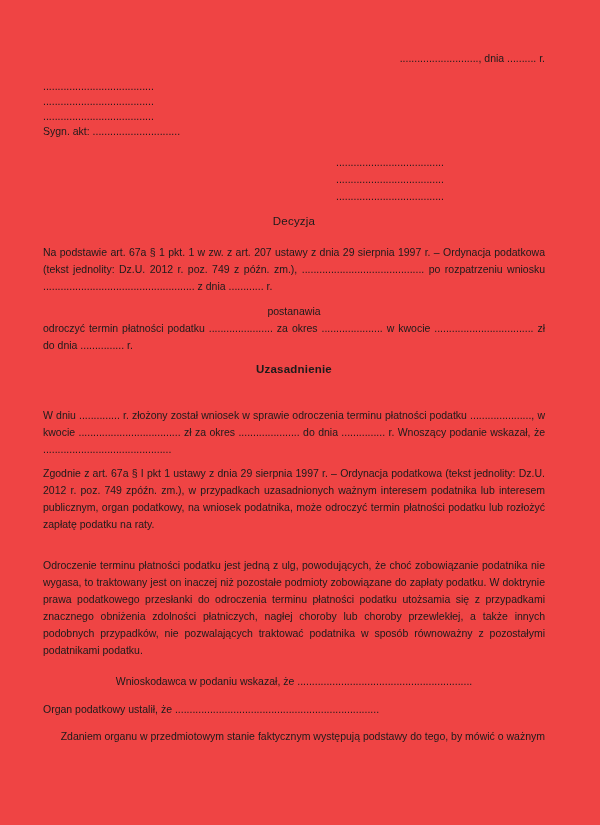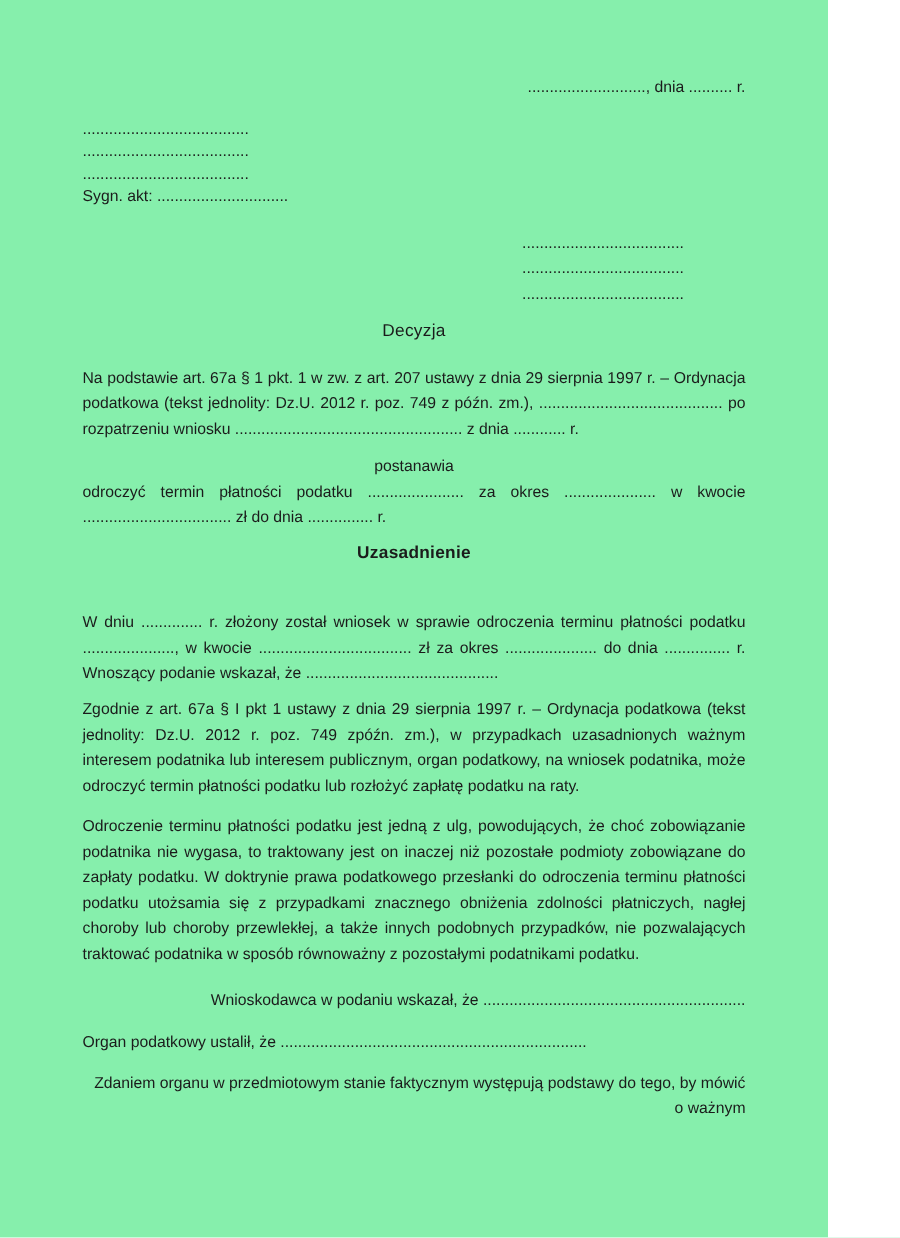"..........................., dnia" .page { background: #86efac -> #ef4444; padding: 50px 55px 0 55px -> 50px 55px 0 43px; width: 552px -> 600px }
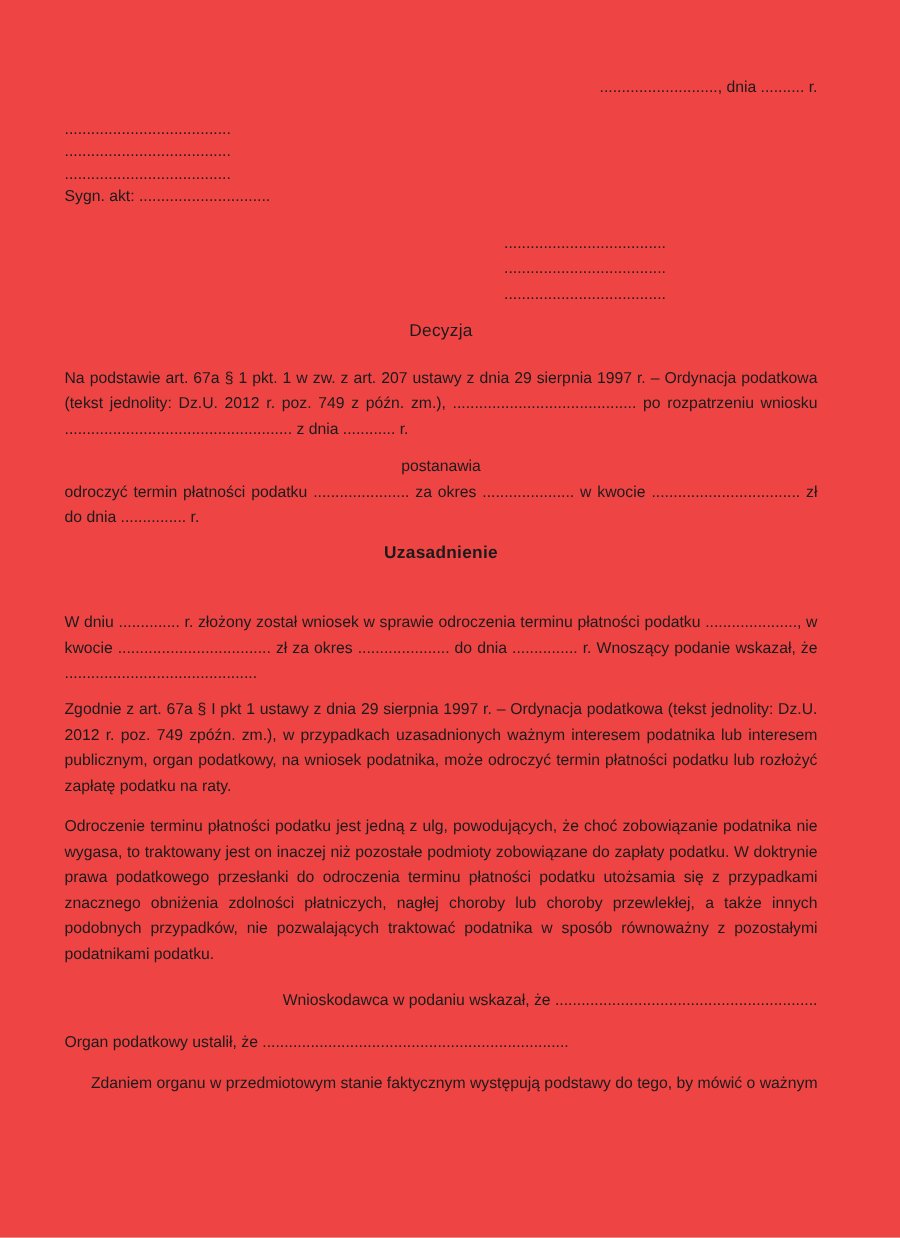"Odroczenie terminu płatności podatku" .p-nature { margin-top: 10px -> 24px }
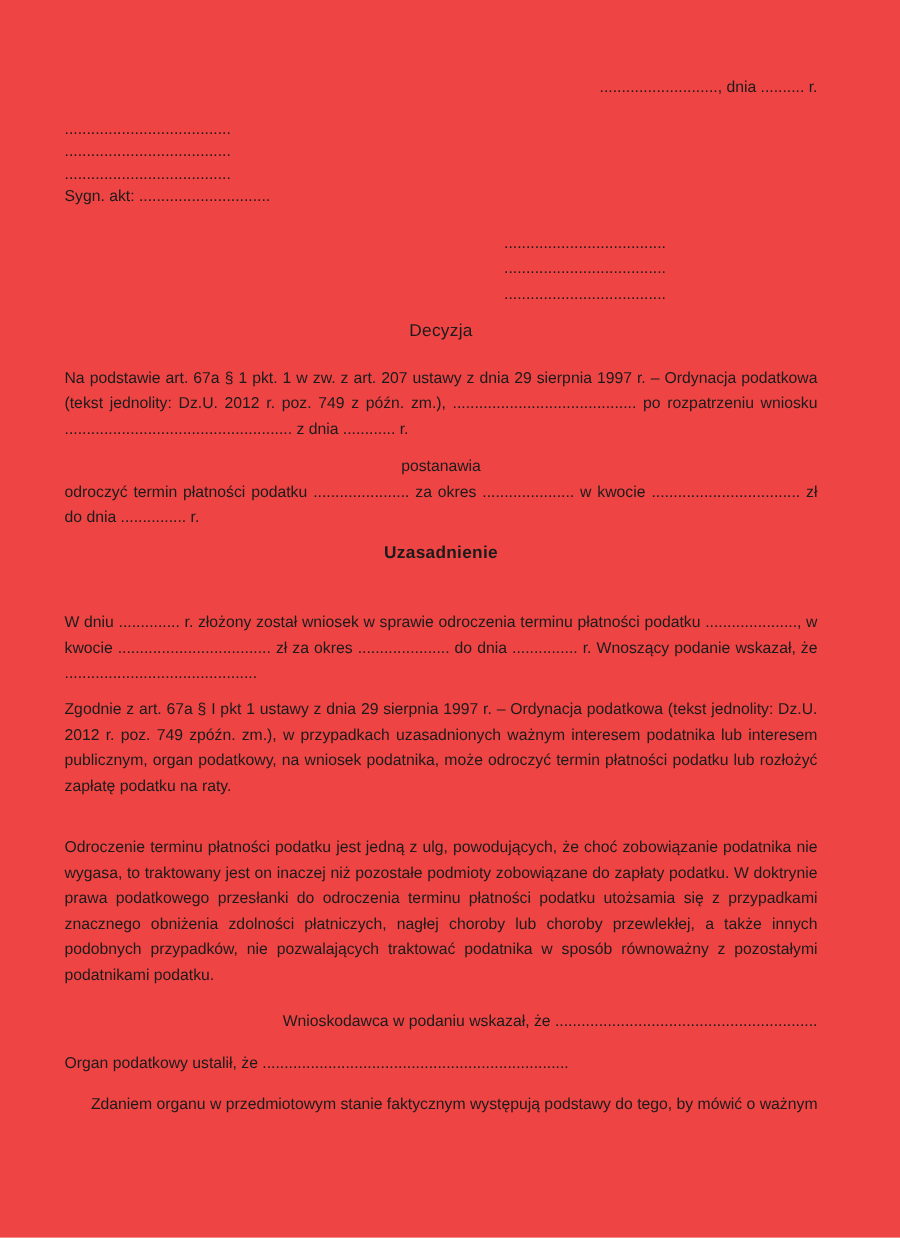"Wnioskodawca w podaniu wskazał, że" .p-applicant { text-align: right -> center }
